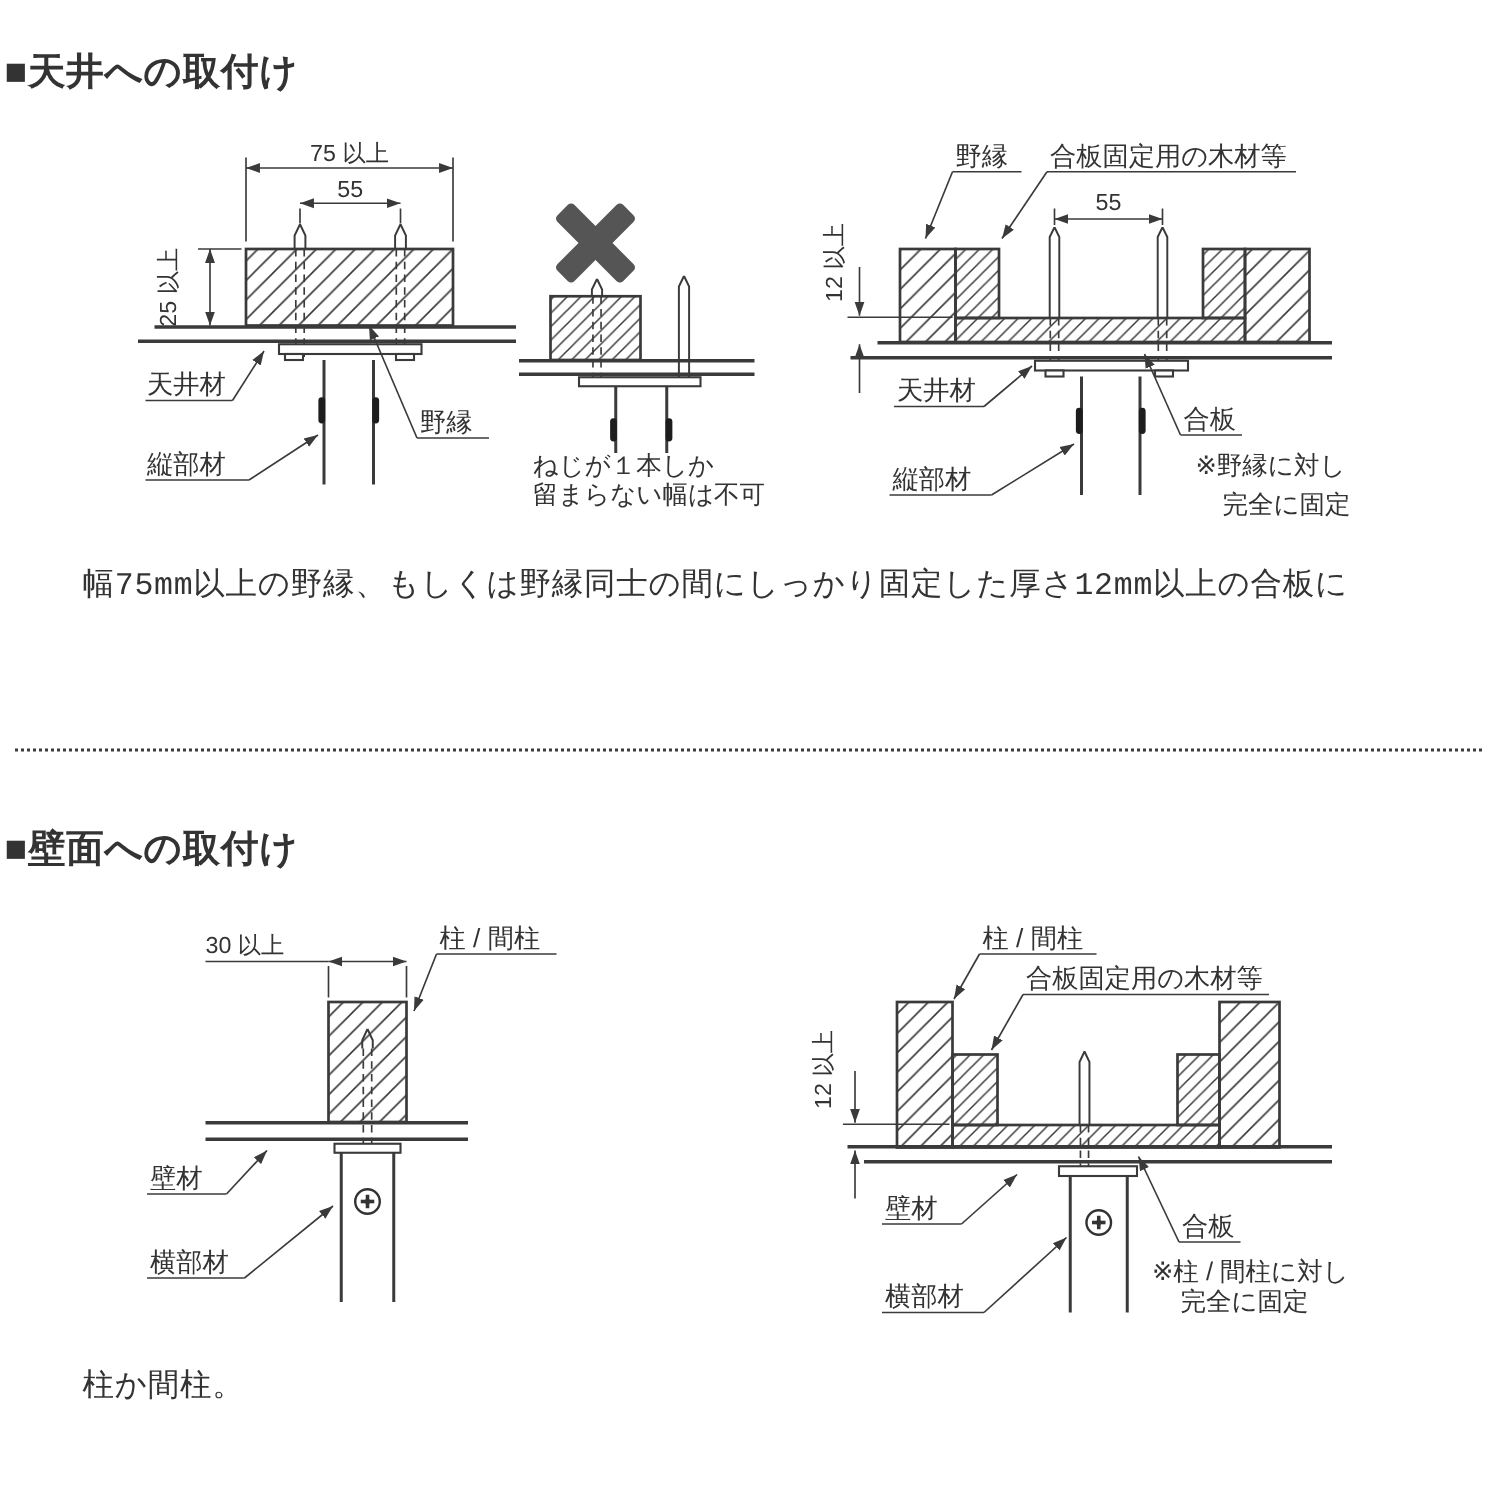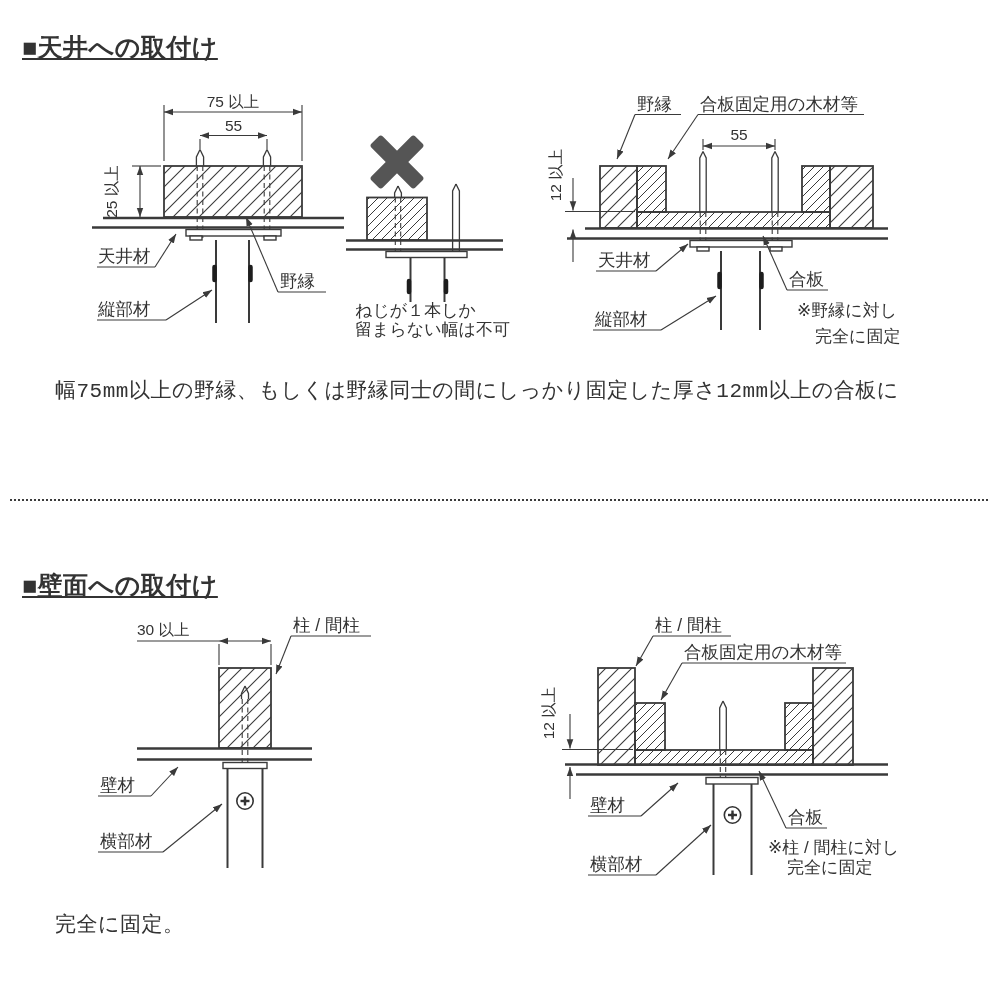"■天井への取付け" .sec-title { left: 22px -> 3px; text-decoration: underline -> none }
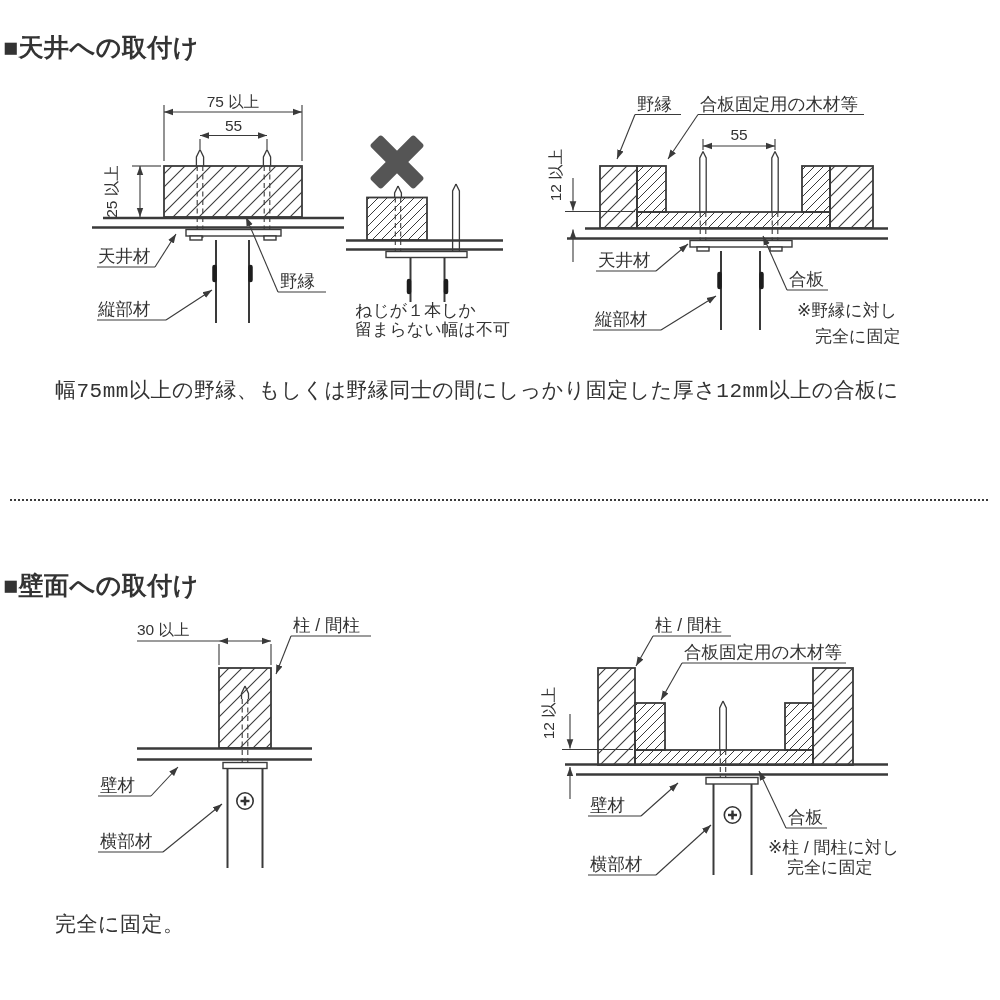"■壁面への取付け" div.sec-title { margin-top: 20px -> none }
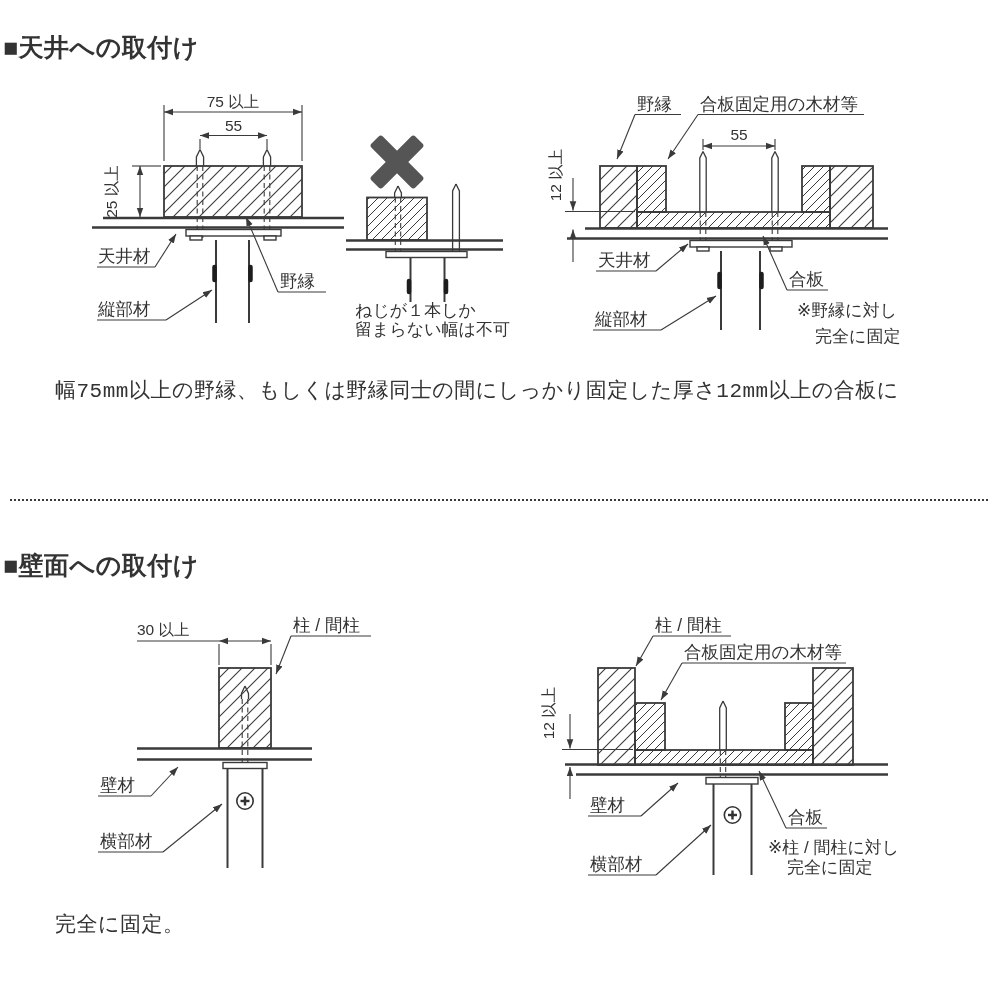"完全に固定。" div { text: 完全に固定 -> 柱か間柱 }
